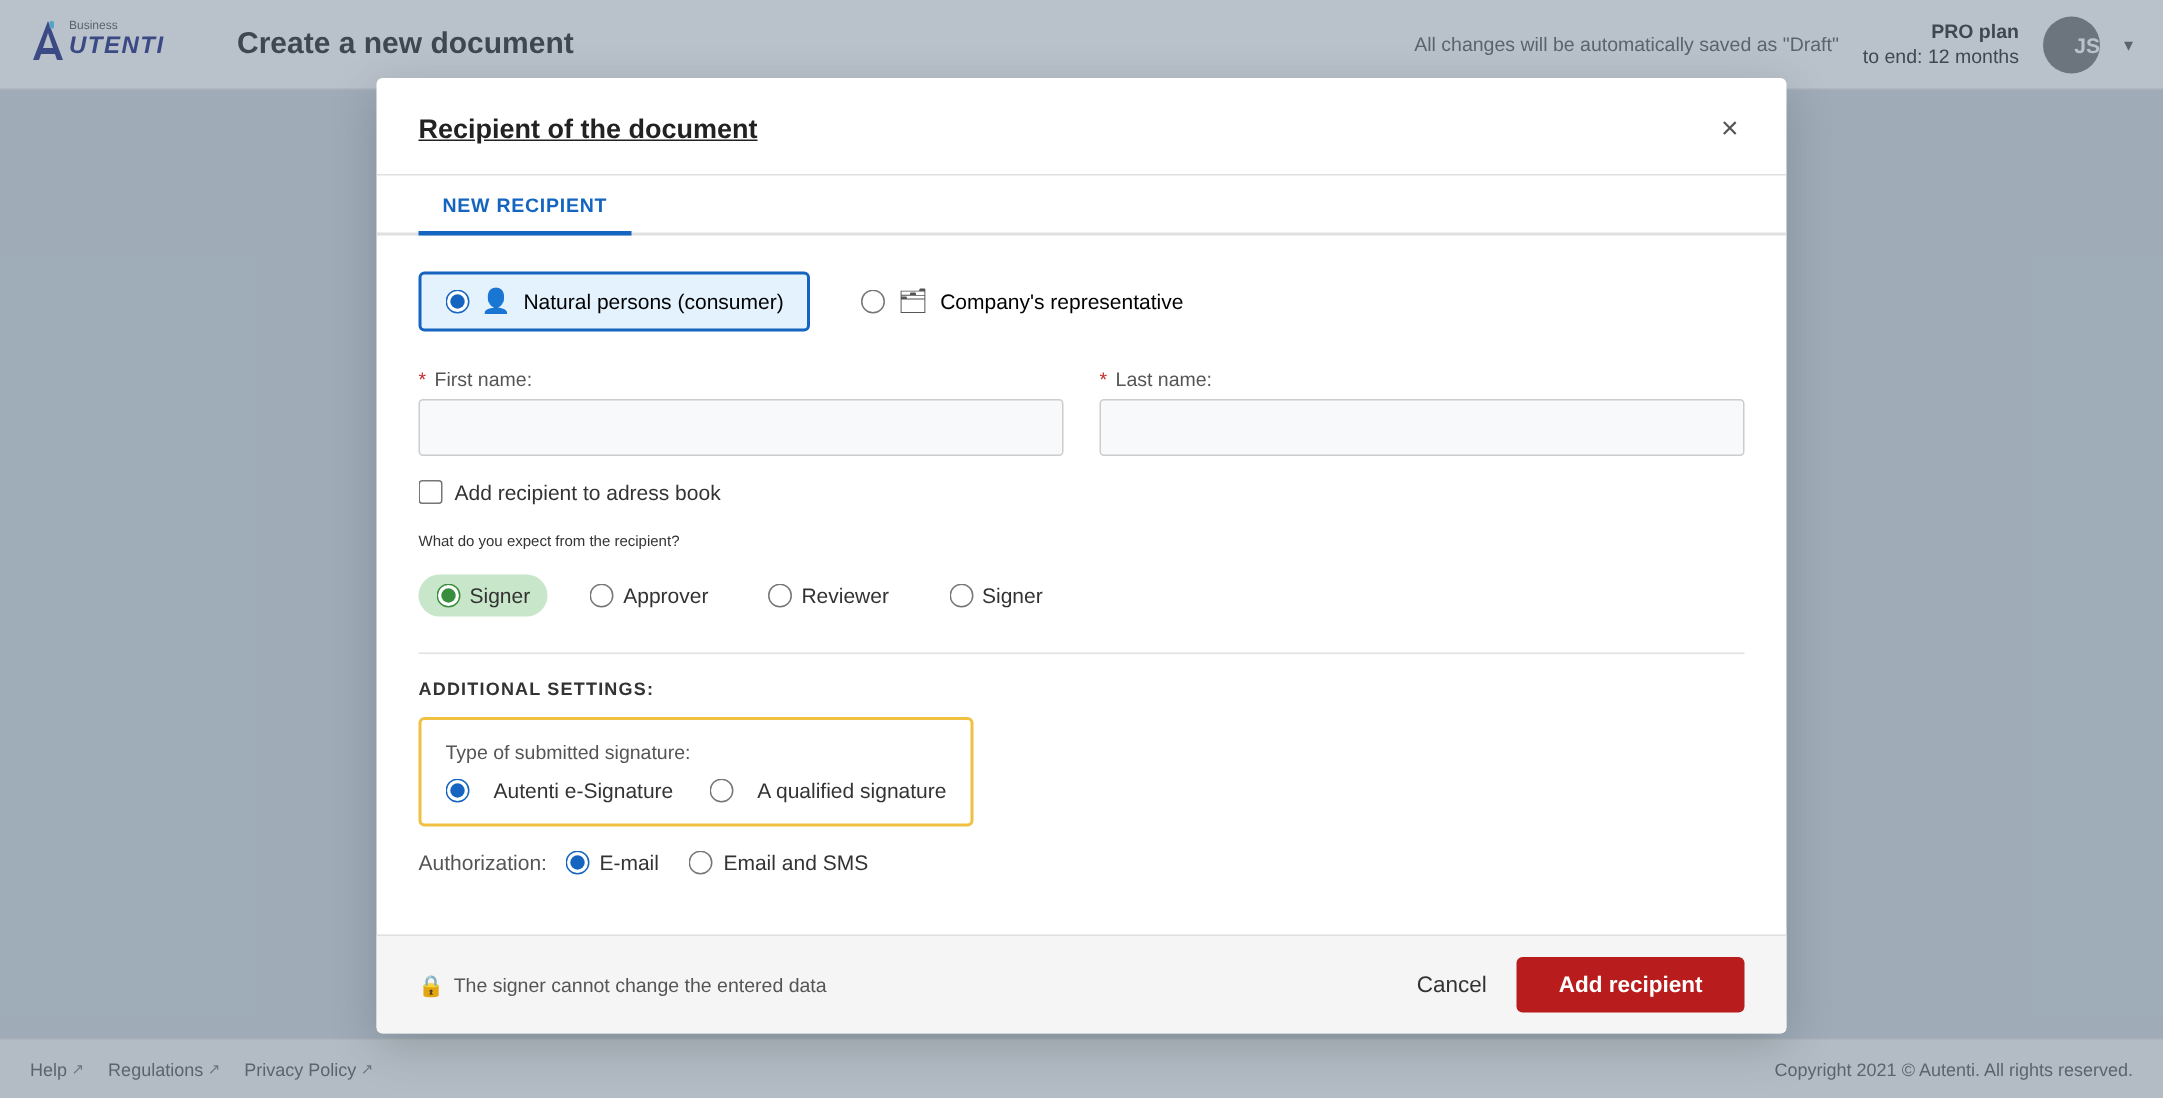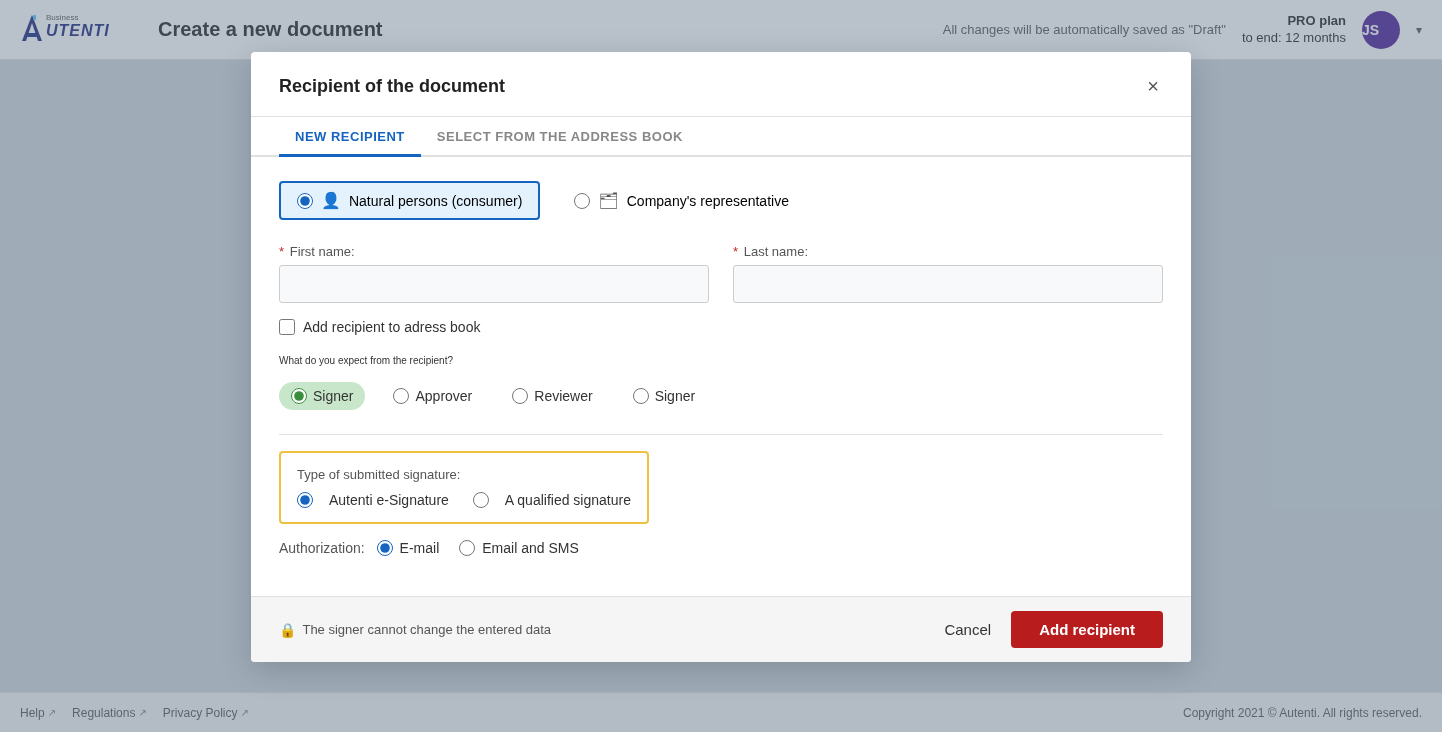"JS" .avatar { background: #4c1d95 -> #737373; justify-content: flex-start -> flex-end }
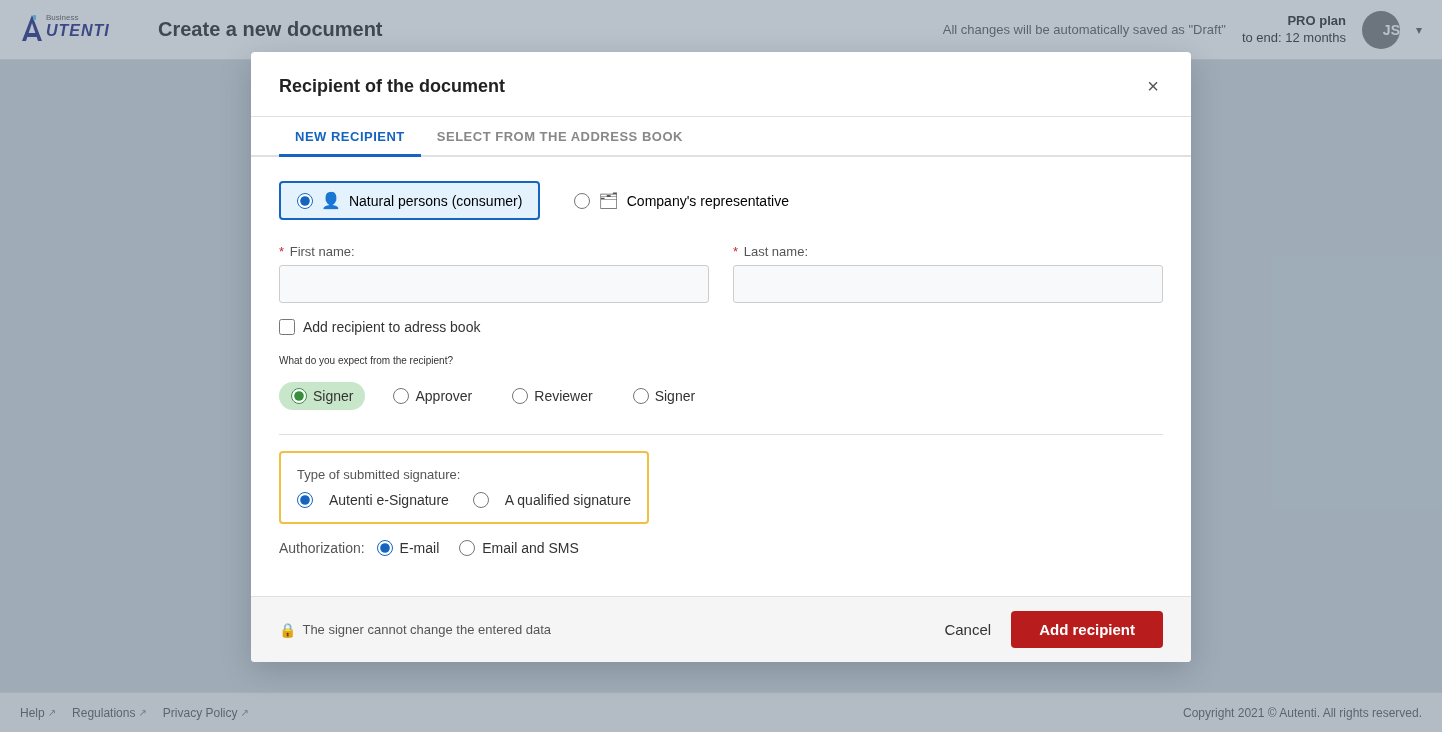"Recipient of the document" .modal-title { text-decoration: none -> underline }
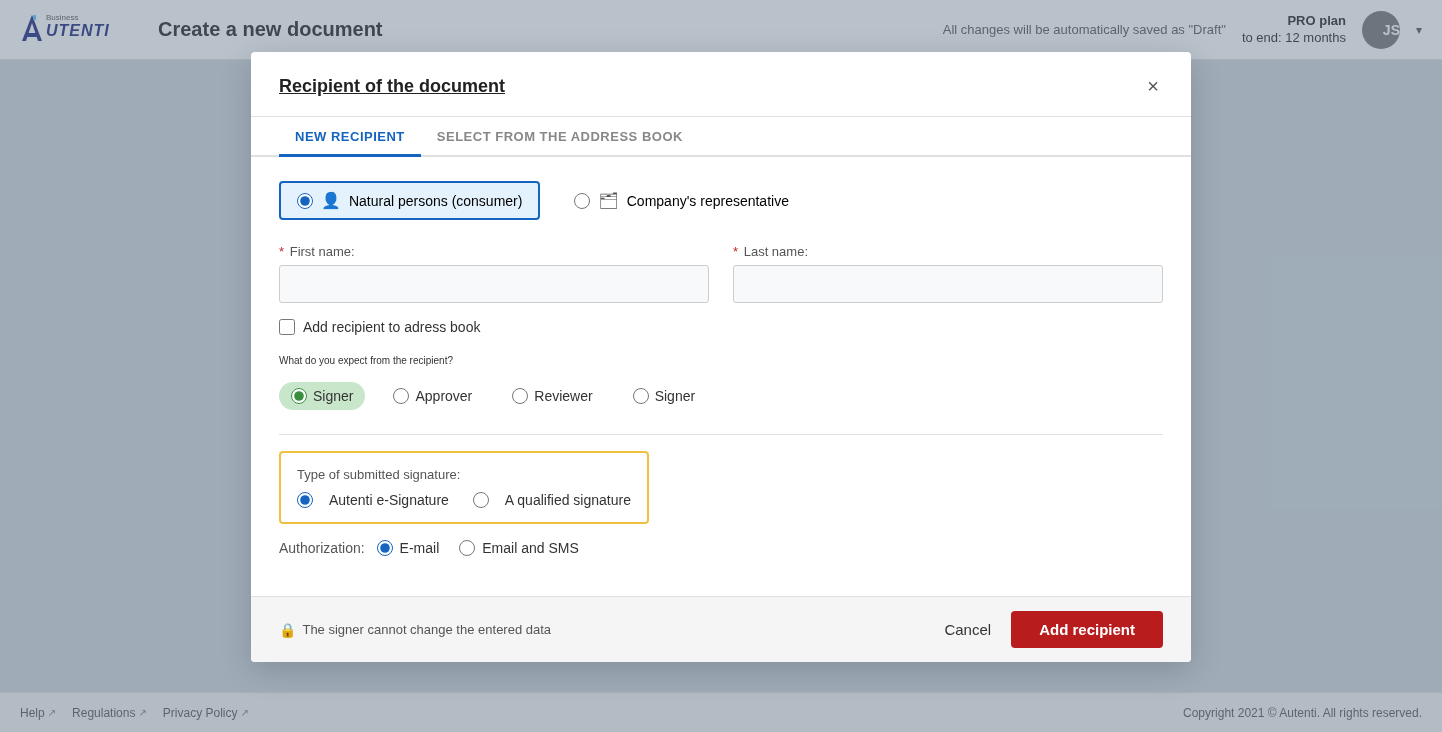"SELECT FROM THE ADDRESS BOOK" div.tab { html: <div>SELECT FROM THE ADDRESS BOOK</div> -> none }
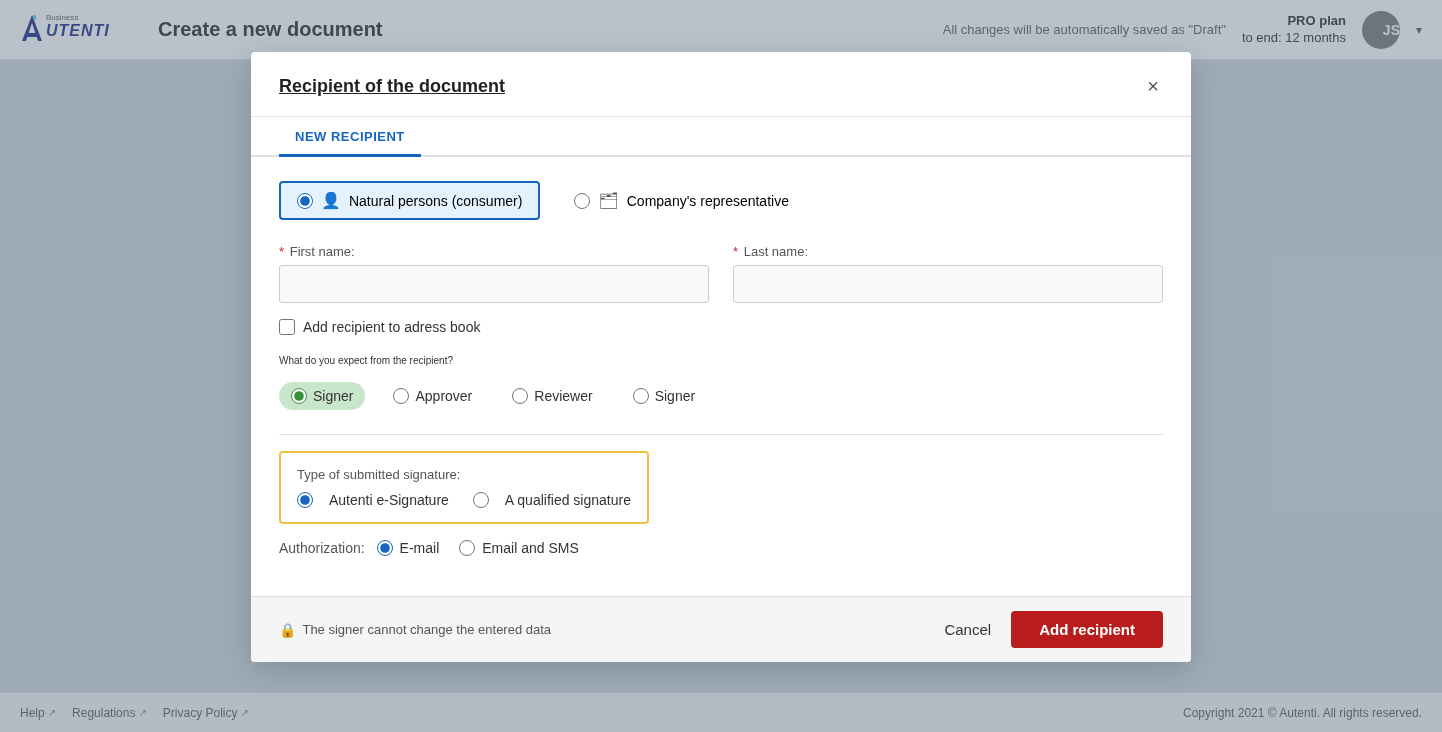"ADDITIONAL SETTINGS:" div.settings-title { html: none -> <div>ADDITIONAL SETTINGS:</div> }
